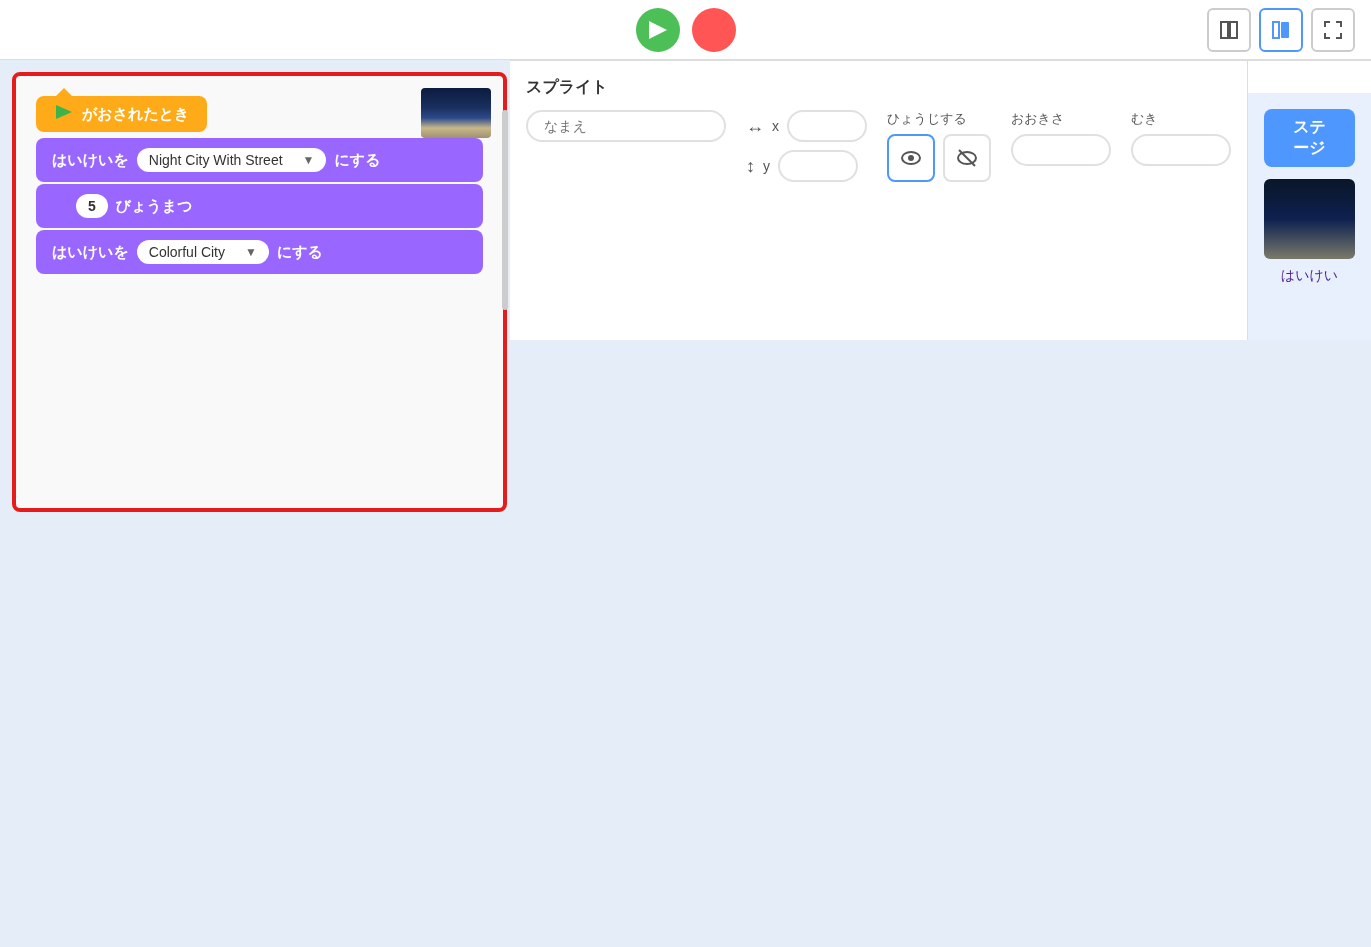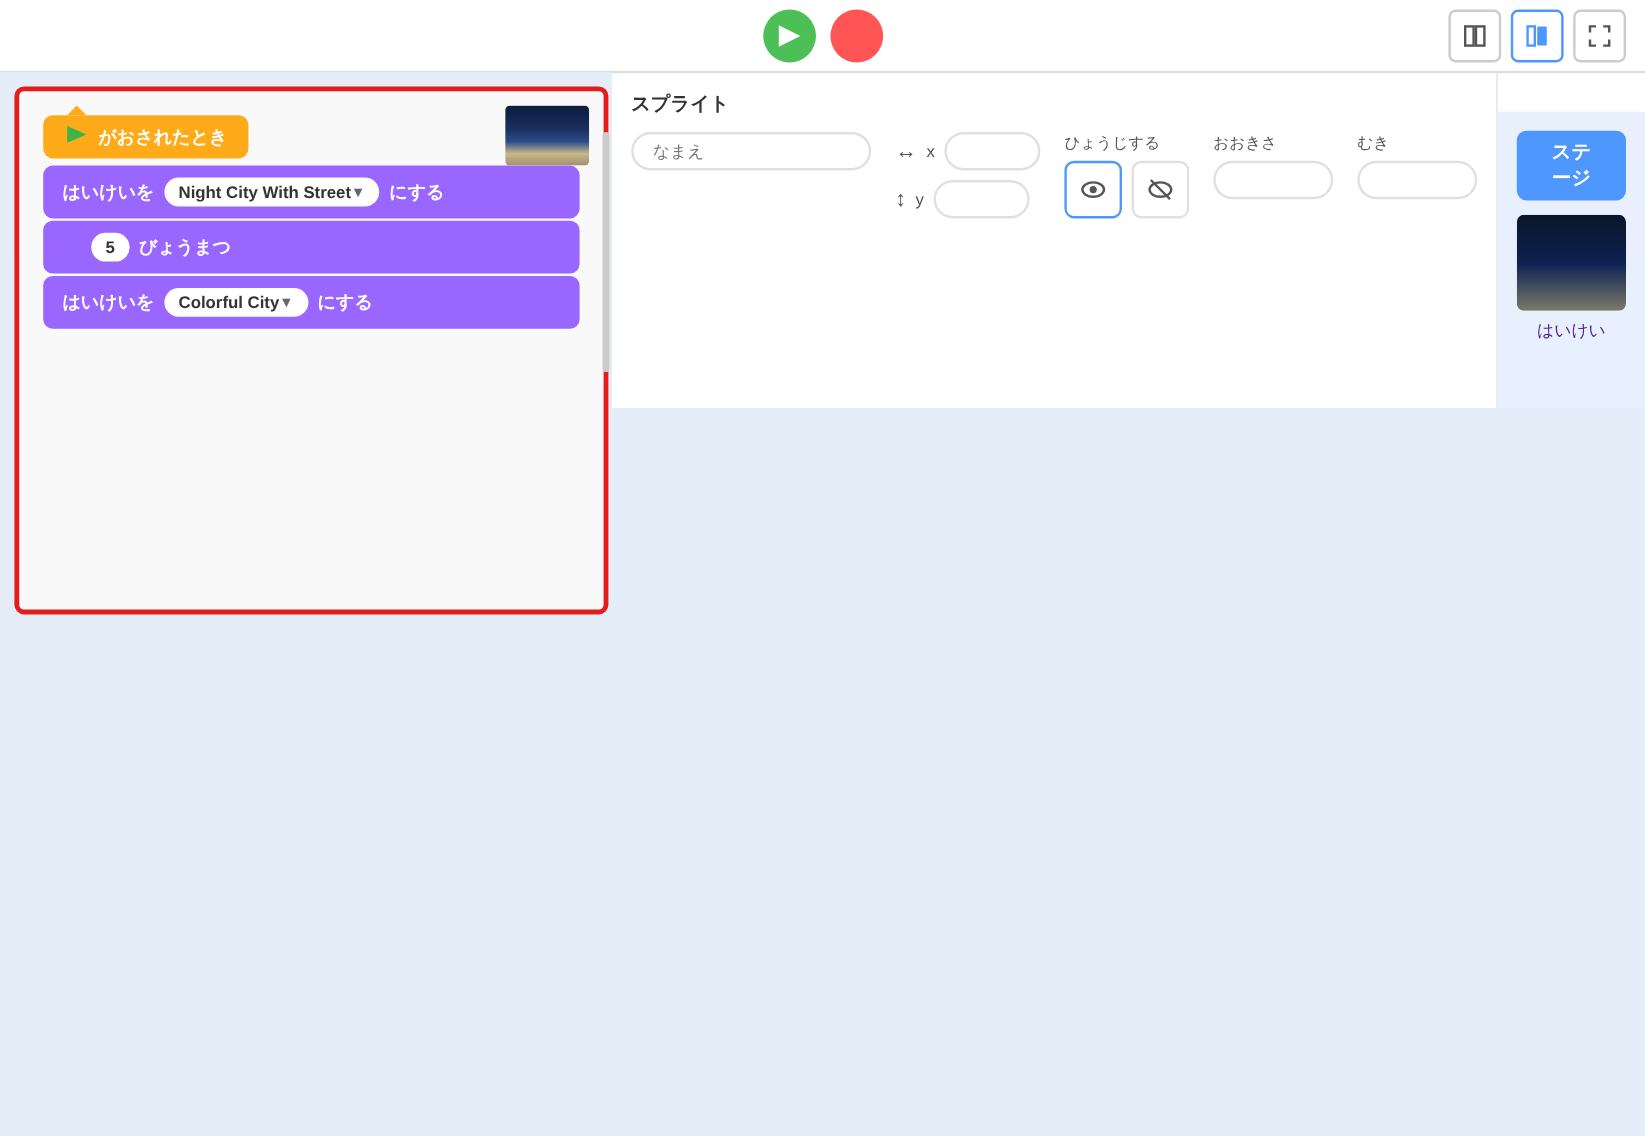"Night City With Street" .block-dropdown { font-weight: bold -> normal; gap: 0 -> 20px }
